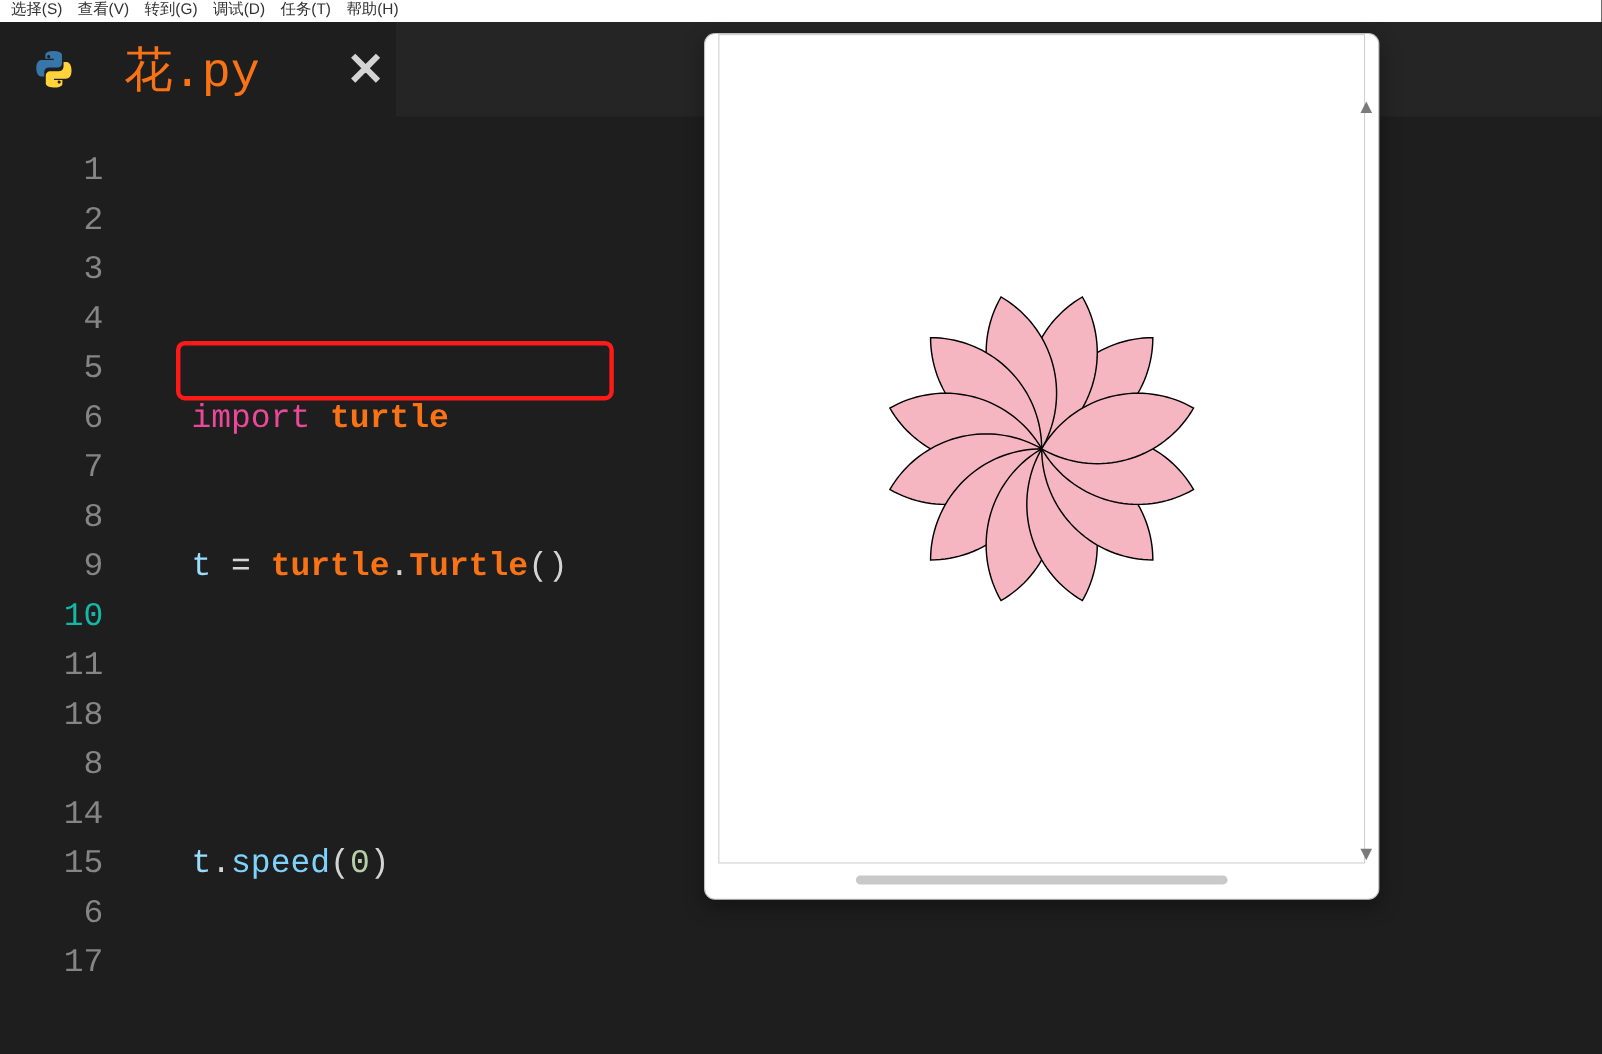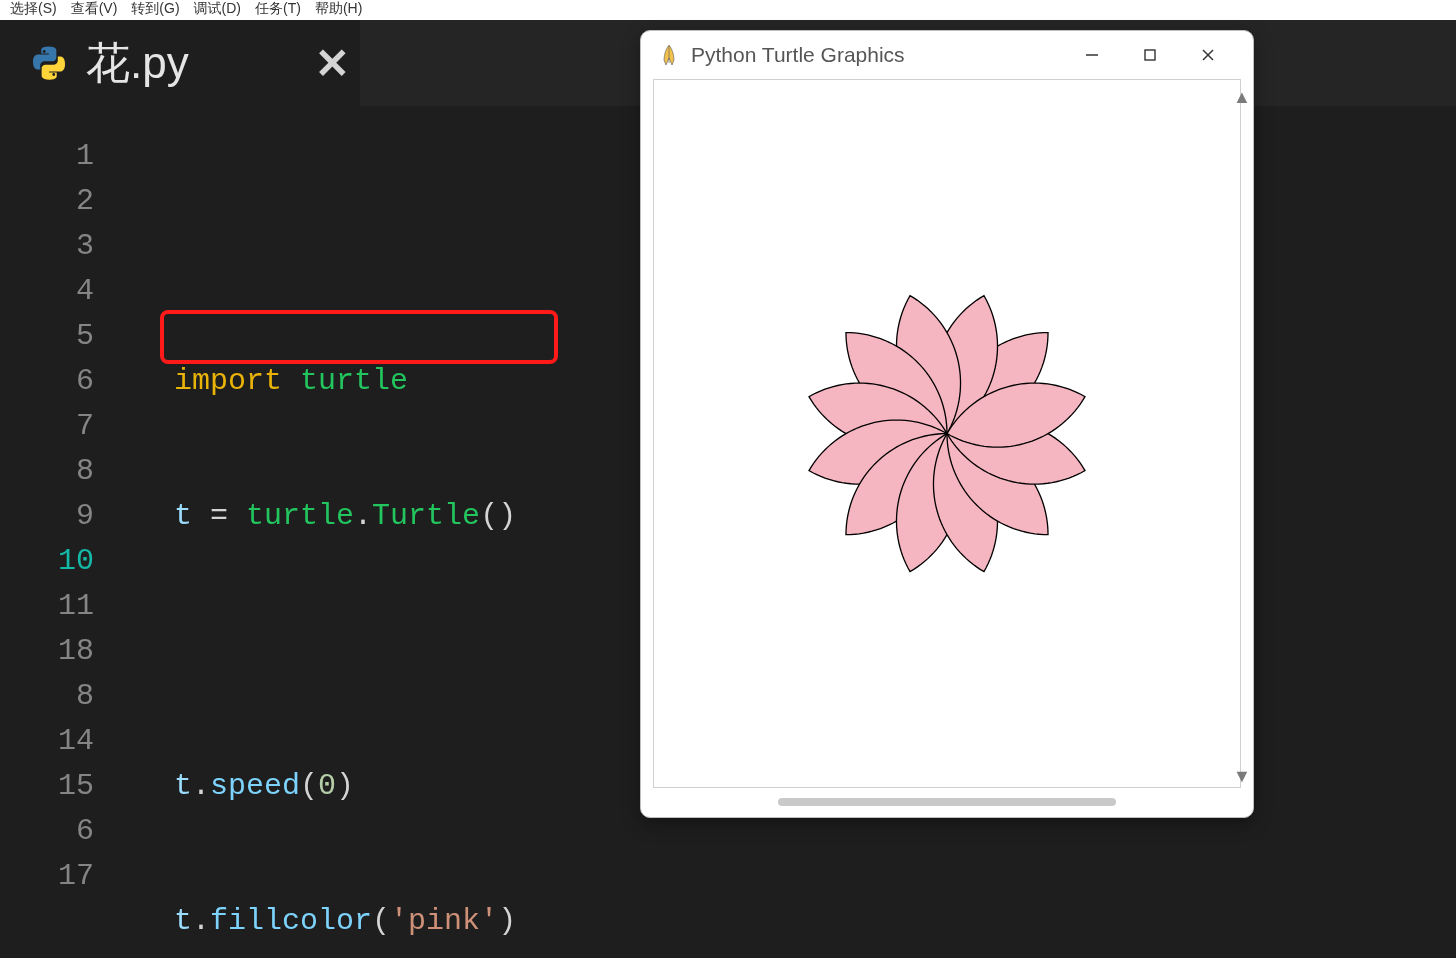"花.py" .tab .title { color: #e5e5e5 -> #f97316; font-family: Liberation Sans, sans-serif -> Liberation Mono, monospace; margin-left: none -> 27px }
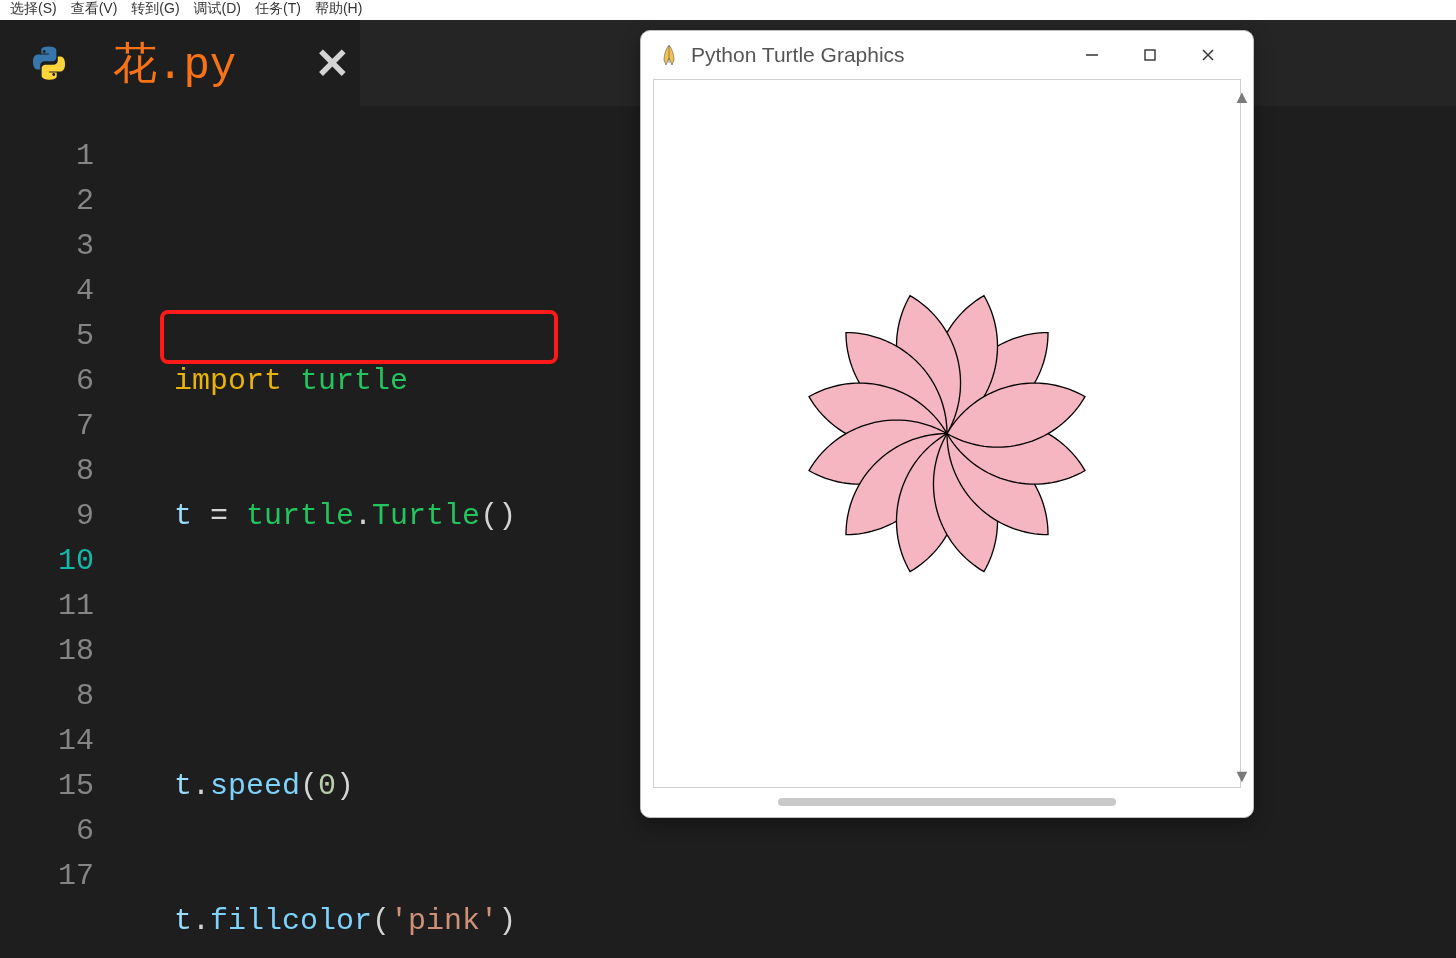"Python Turtle Graphics" div.tw-titlebar { html: <div> <span> <svg> <path></path> <path></path> </svg> </span> <span>Python Turtle Graphics</span> <span></span> <span> <svg> <line></line> </svg> </span> <span> <svg> <rect></rect> </svg> </span> <span> <svg> <line></line> <line></line> </svg> </span> </div> -> none }
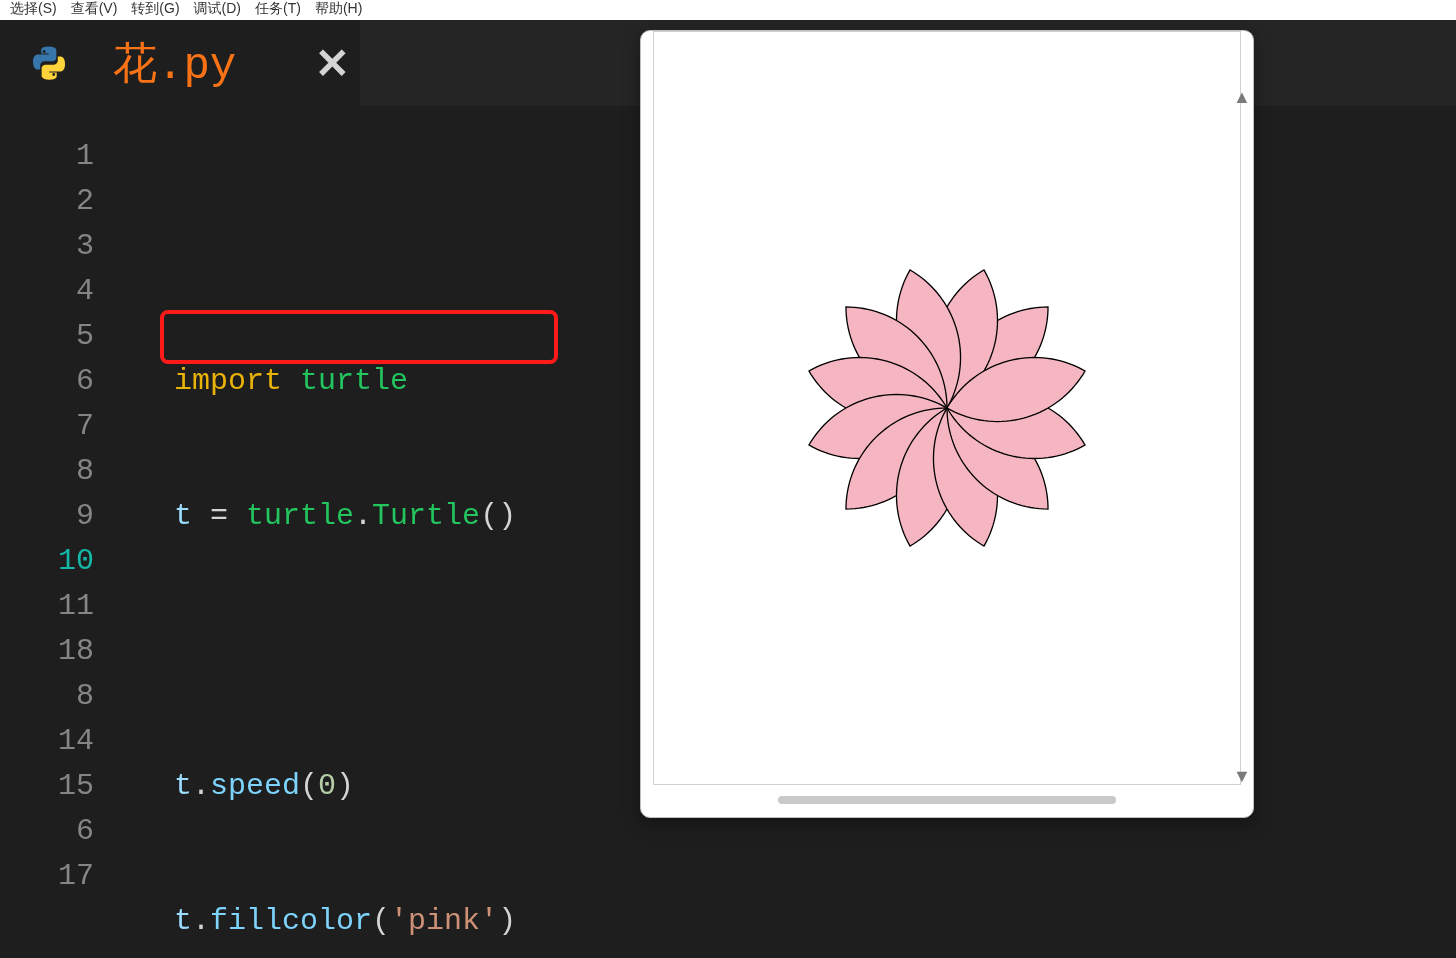"import" .kw { color: #eab308 -> #ec4899 }
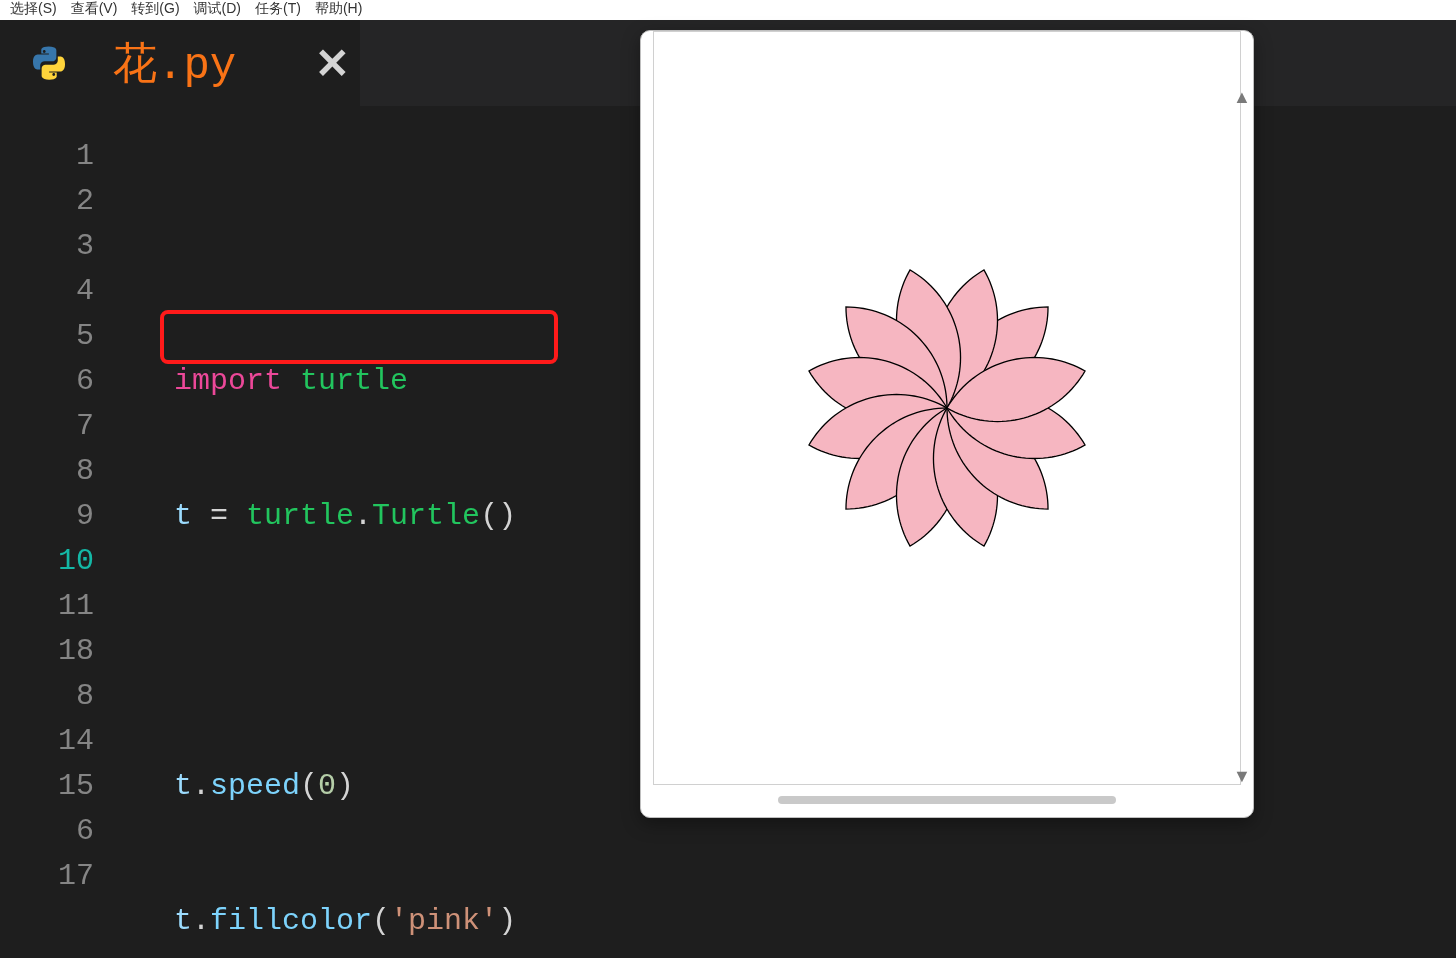"turtle" .mod { color: #22c55e -> #f97316; font-weight: none -> bold }
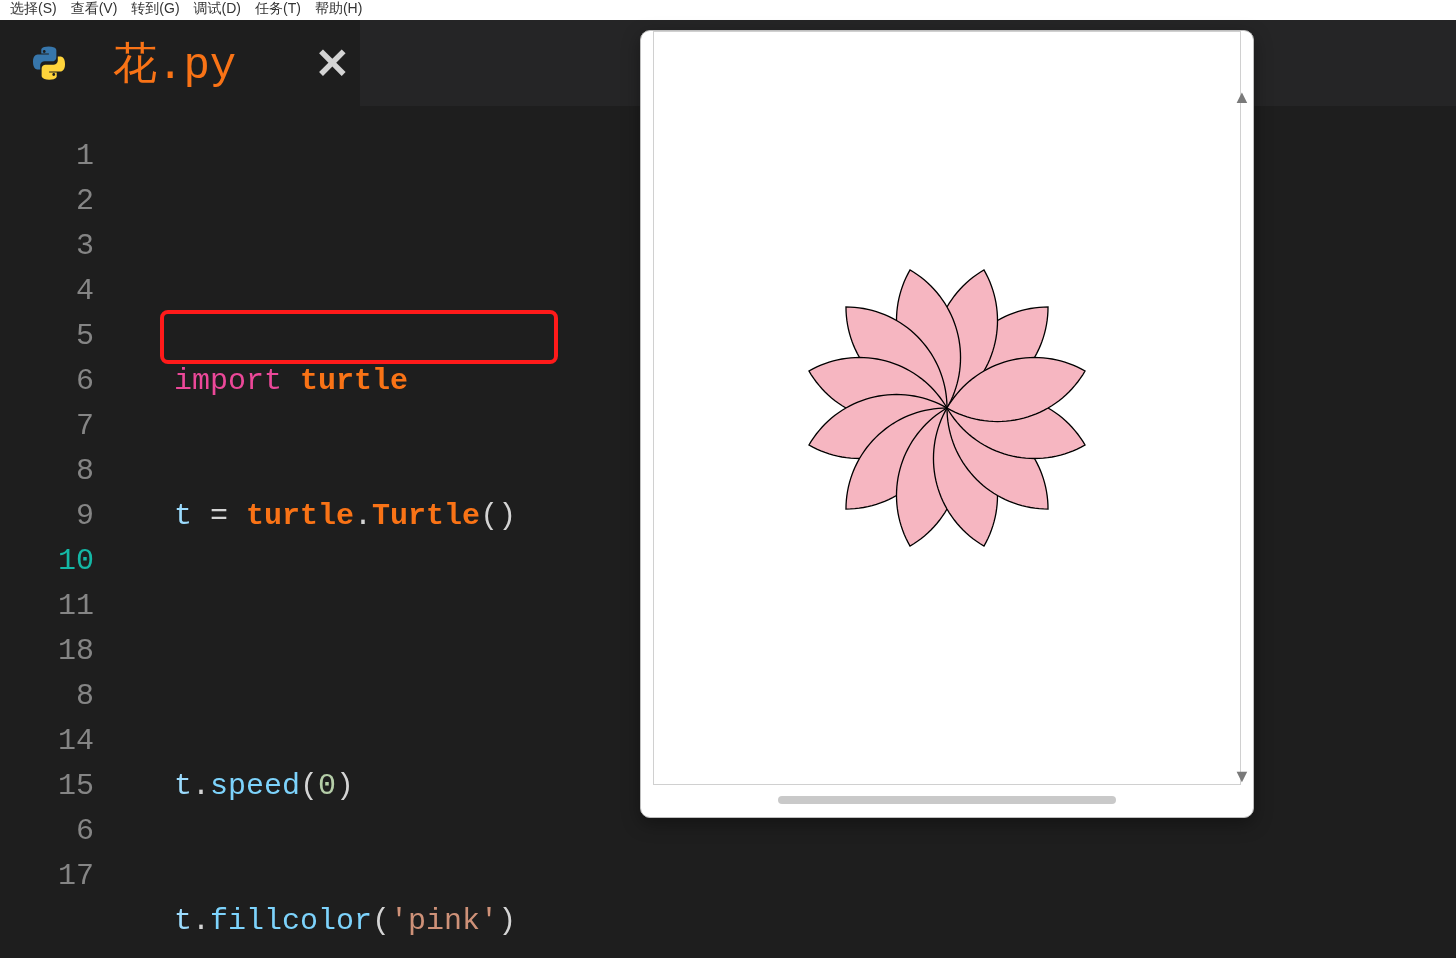"t.fillcolor('pink')" div.line { html: <div><span> </span><span>t</span><span>.</span><span>fillcolor</span><span>(</span><span>'pink'</span><span>)</span></div> -> none }
